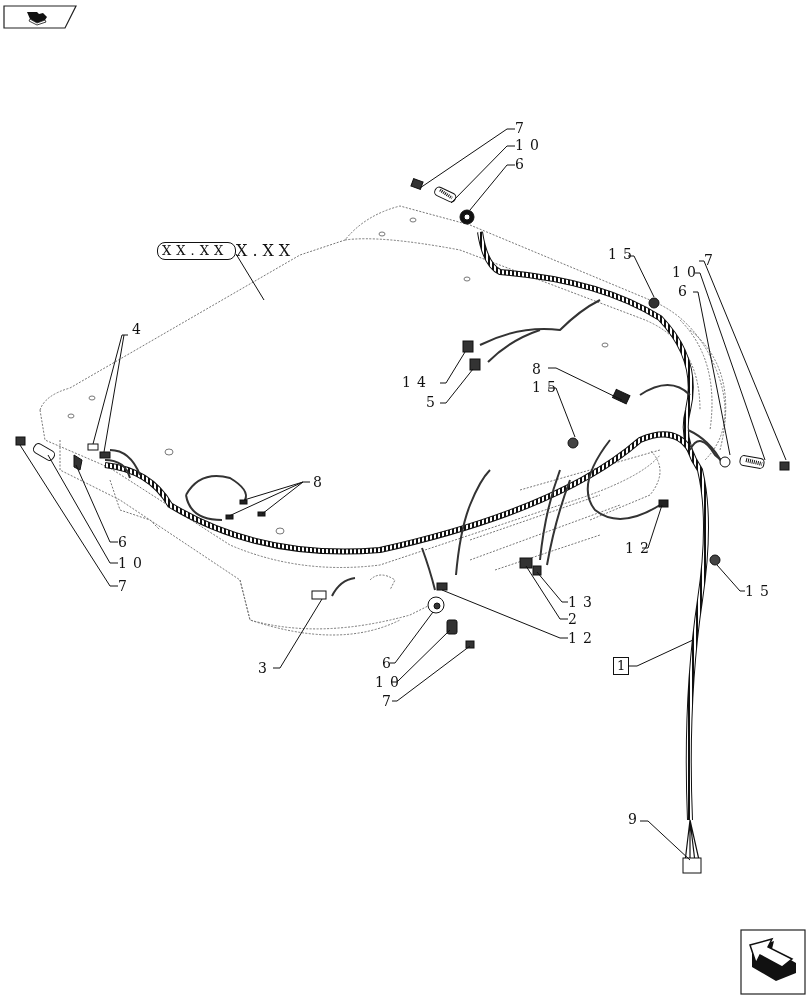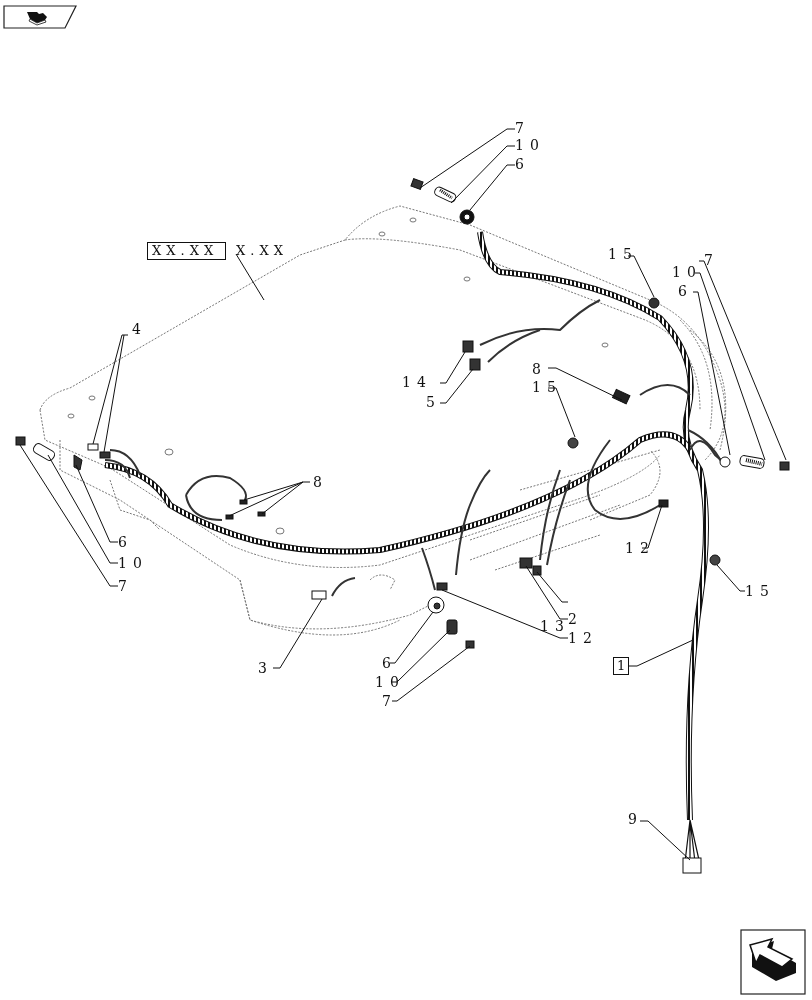"XX.XX" div.ref-box { border-radius: none -> 8px; left: 147px -> 157px }
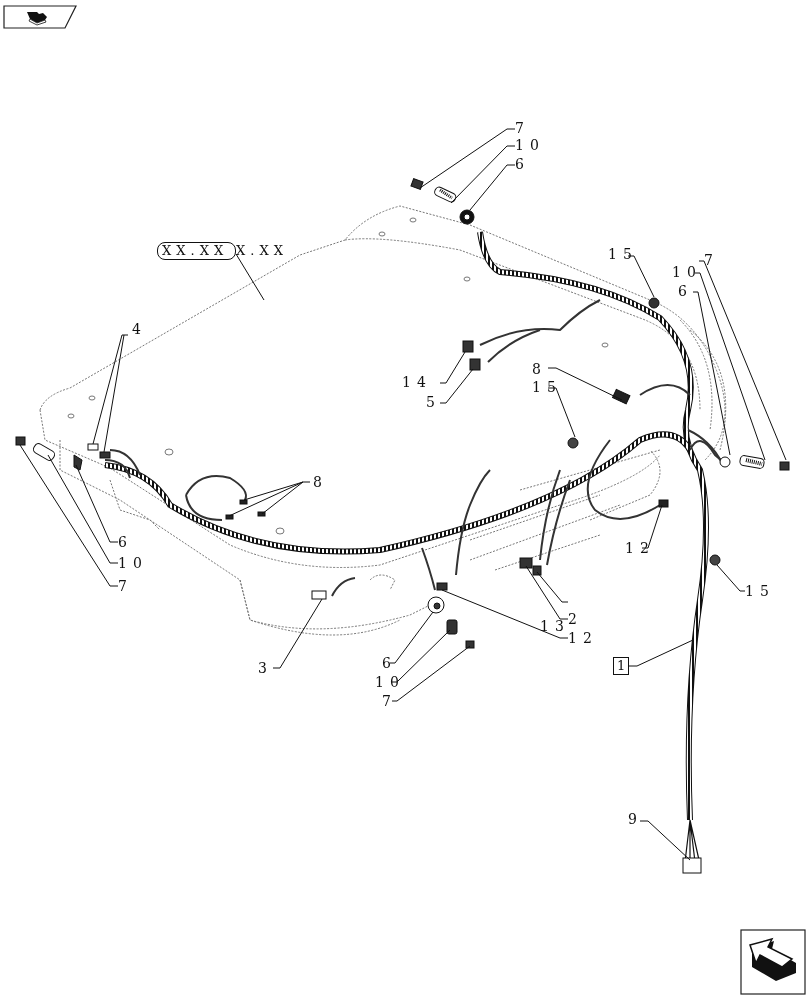"X.XX" .ref-suffix { font-size: 13px -> 16px }
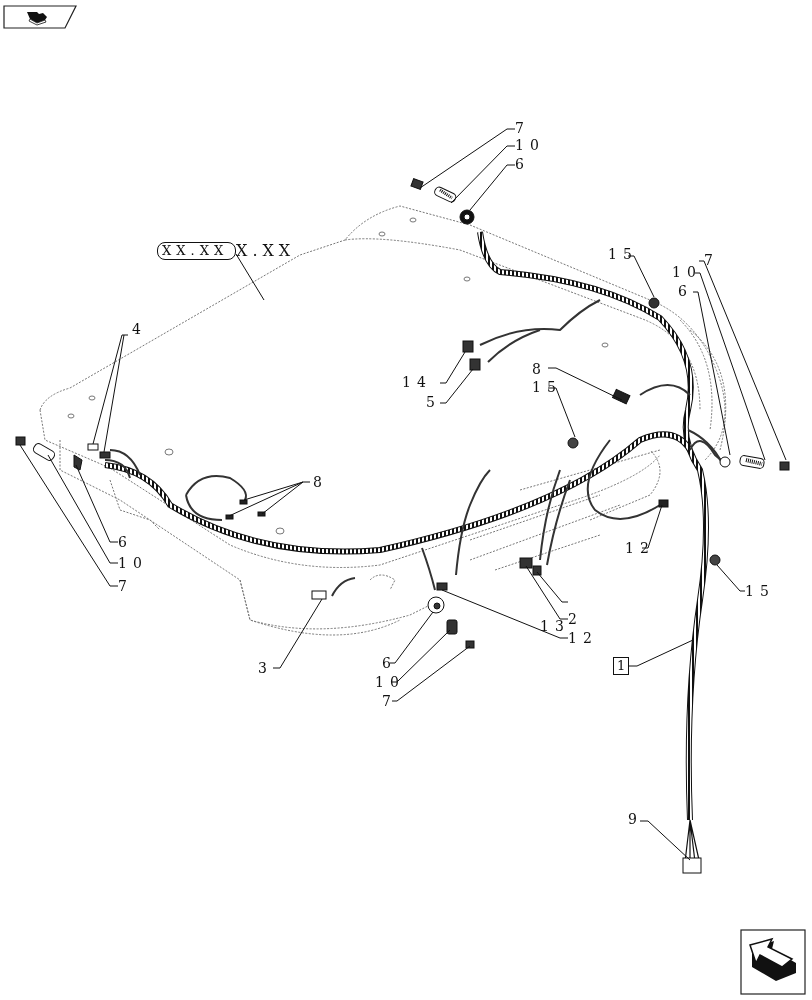"13" div.callout-label { left: 540px -> 568px; margin-top: 24px -> none }
